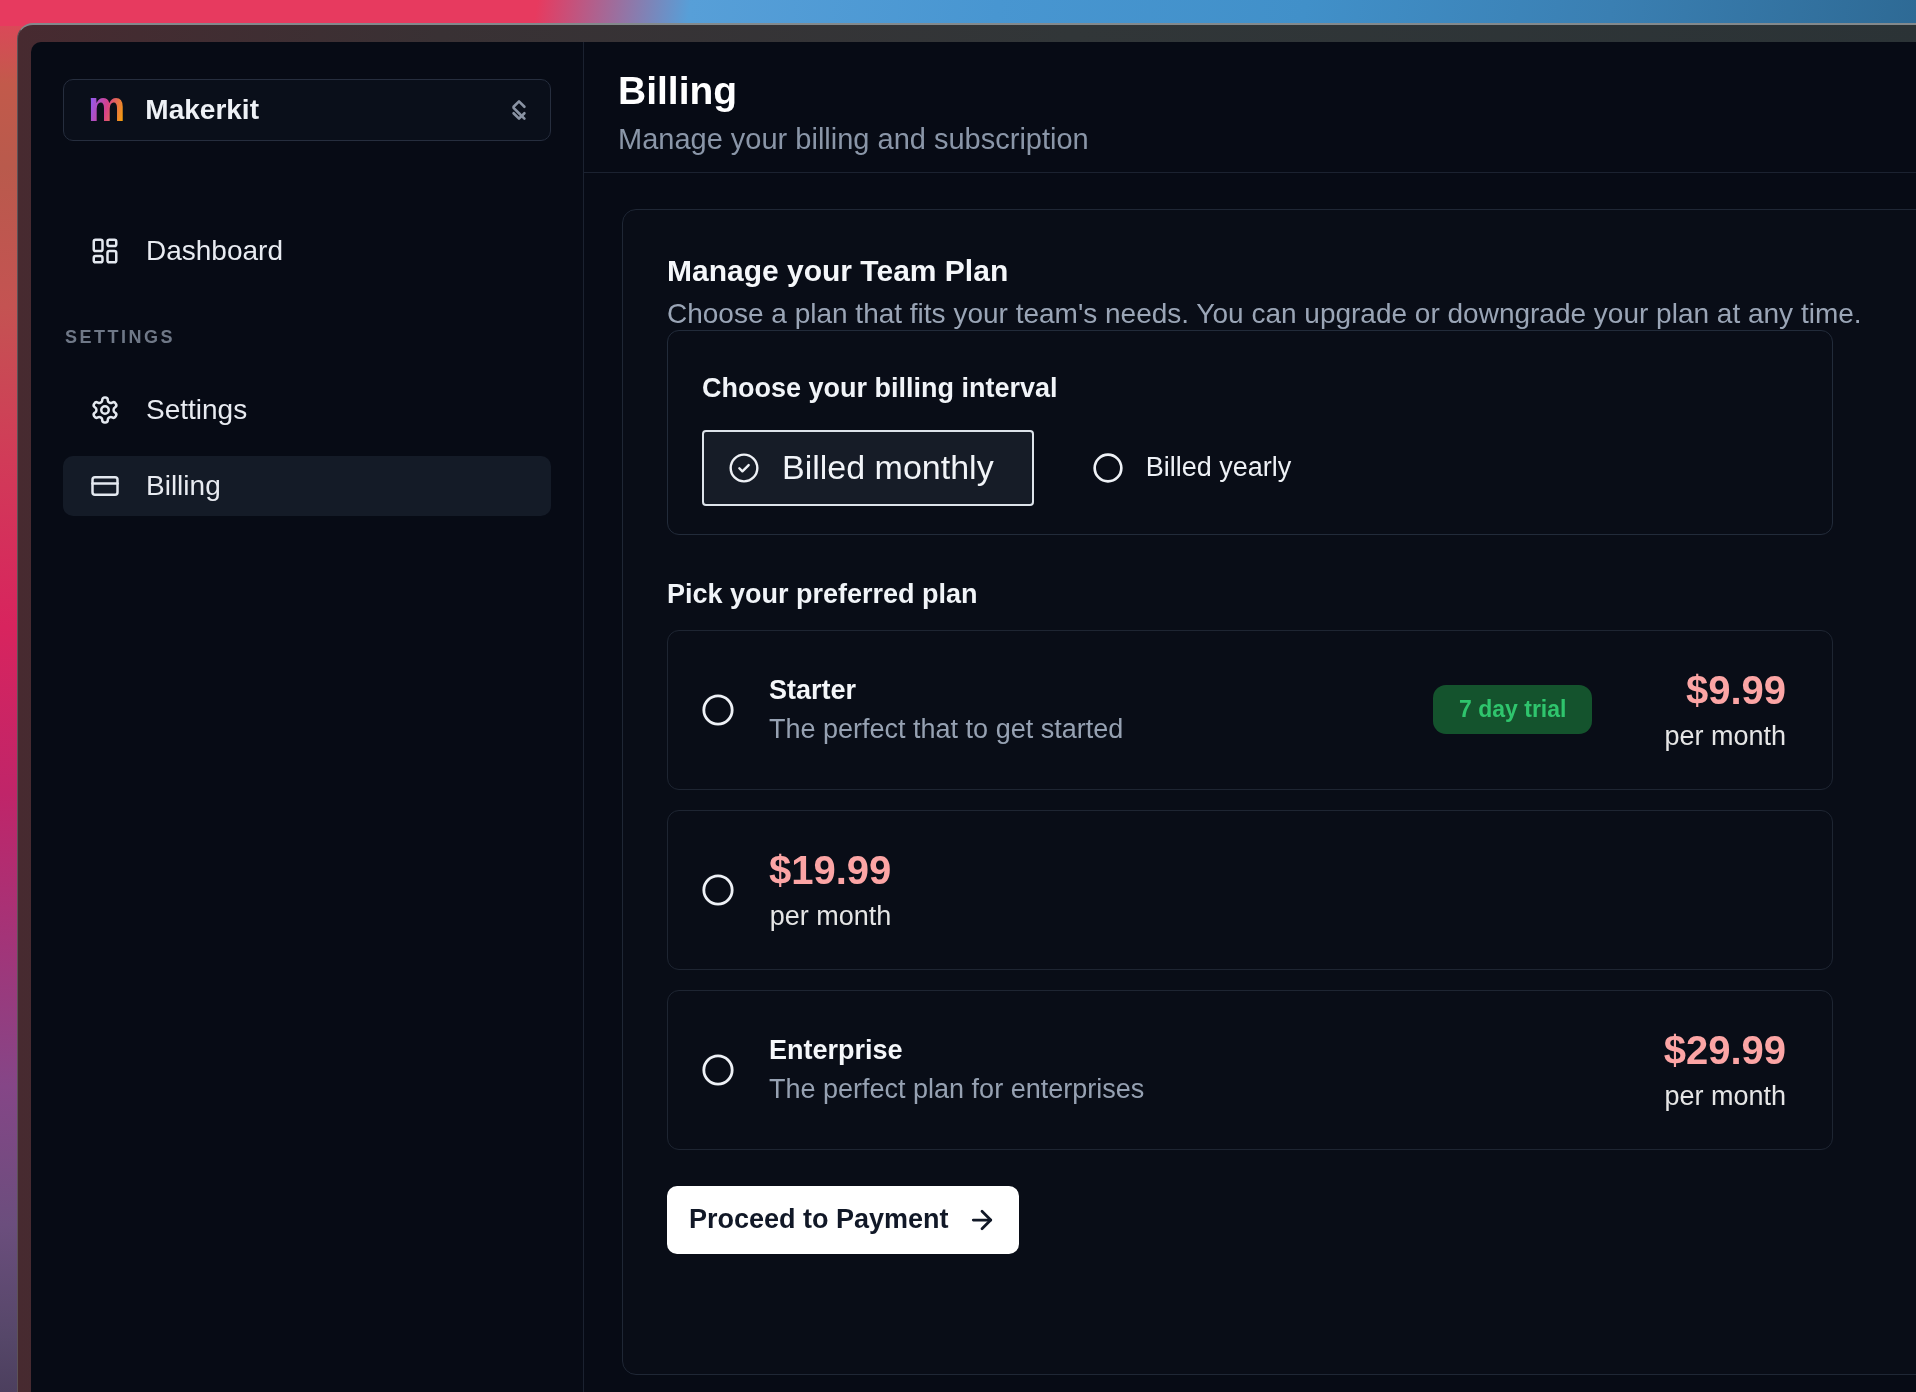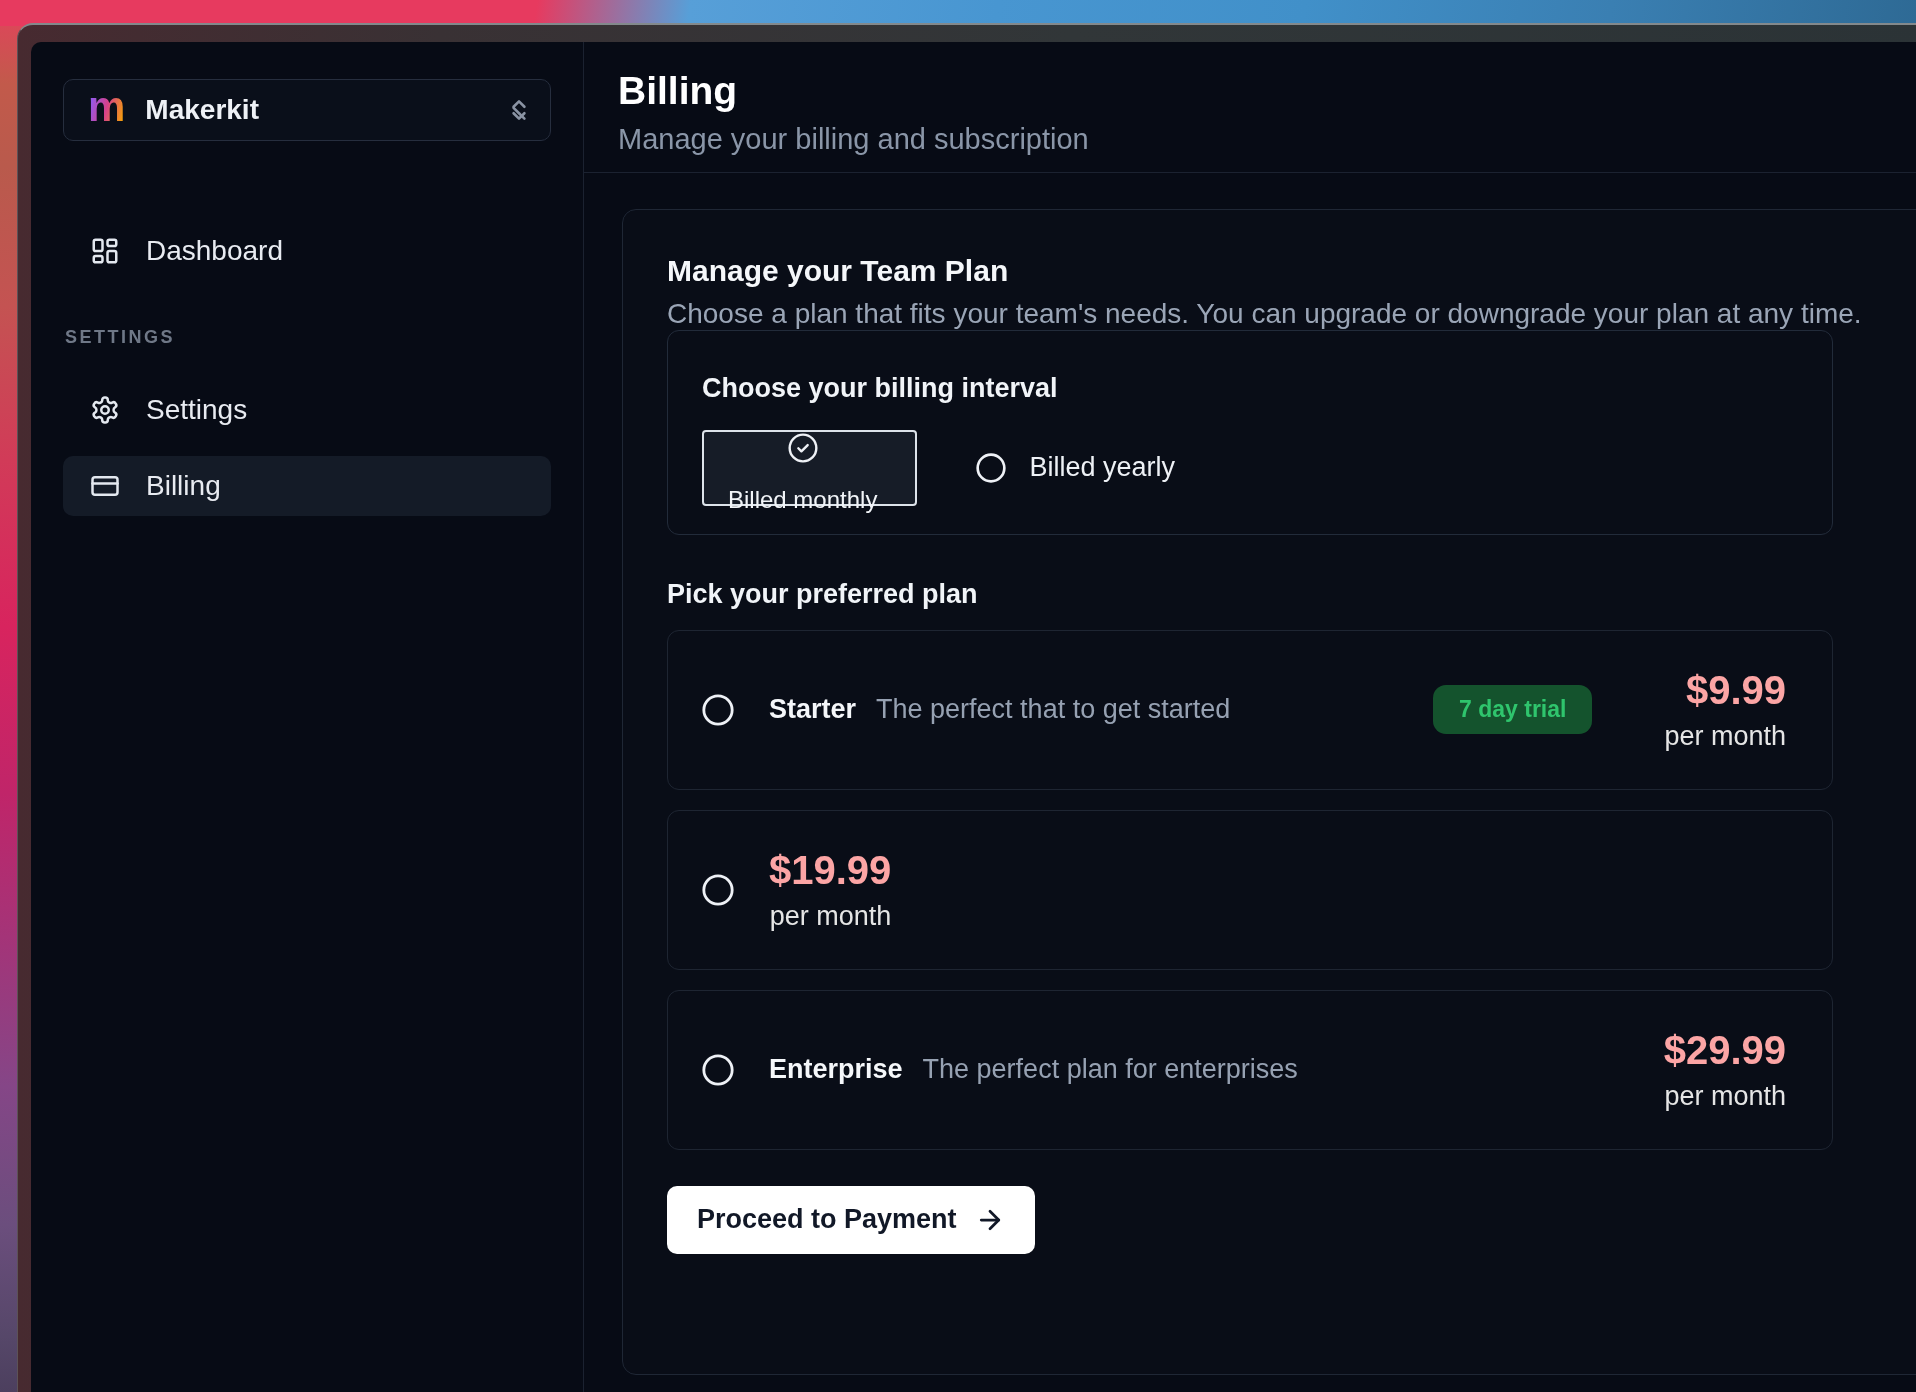"Billed monthly" .interval-option-btn { flex-direction: column -> none; font-size: 24px -> 34px }
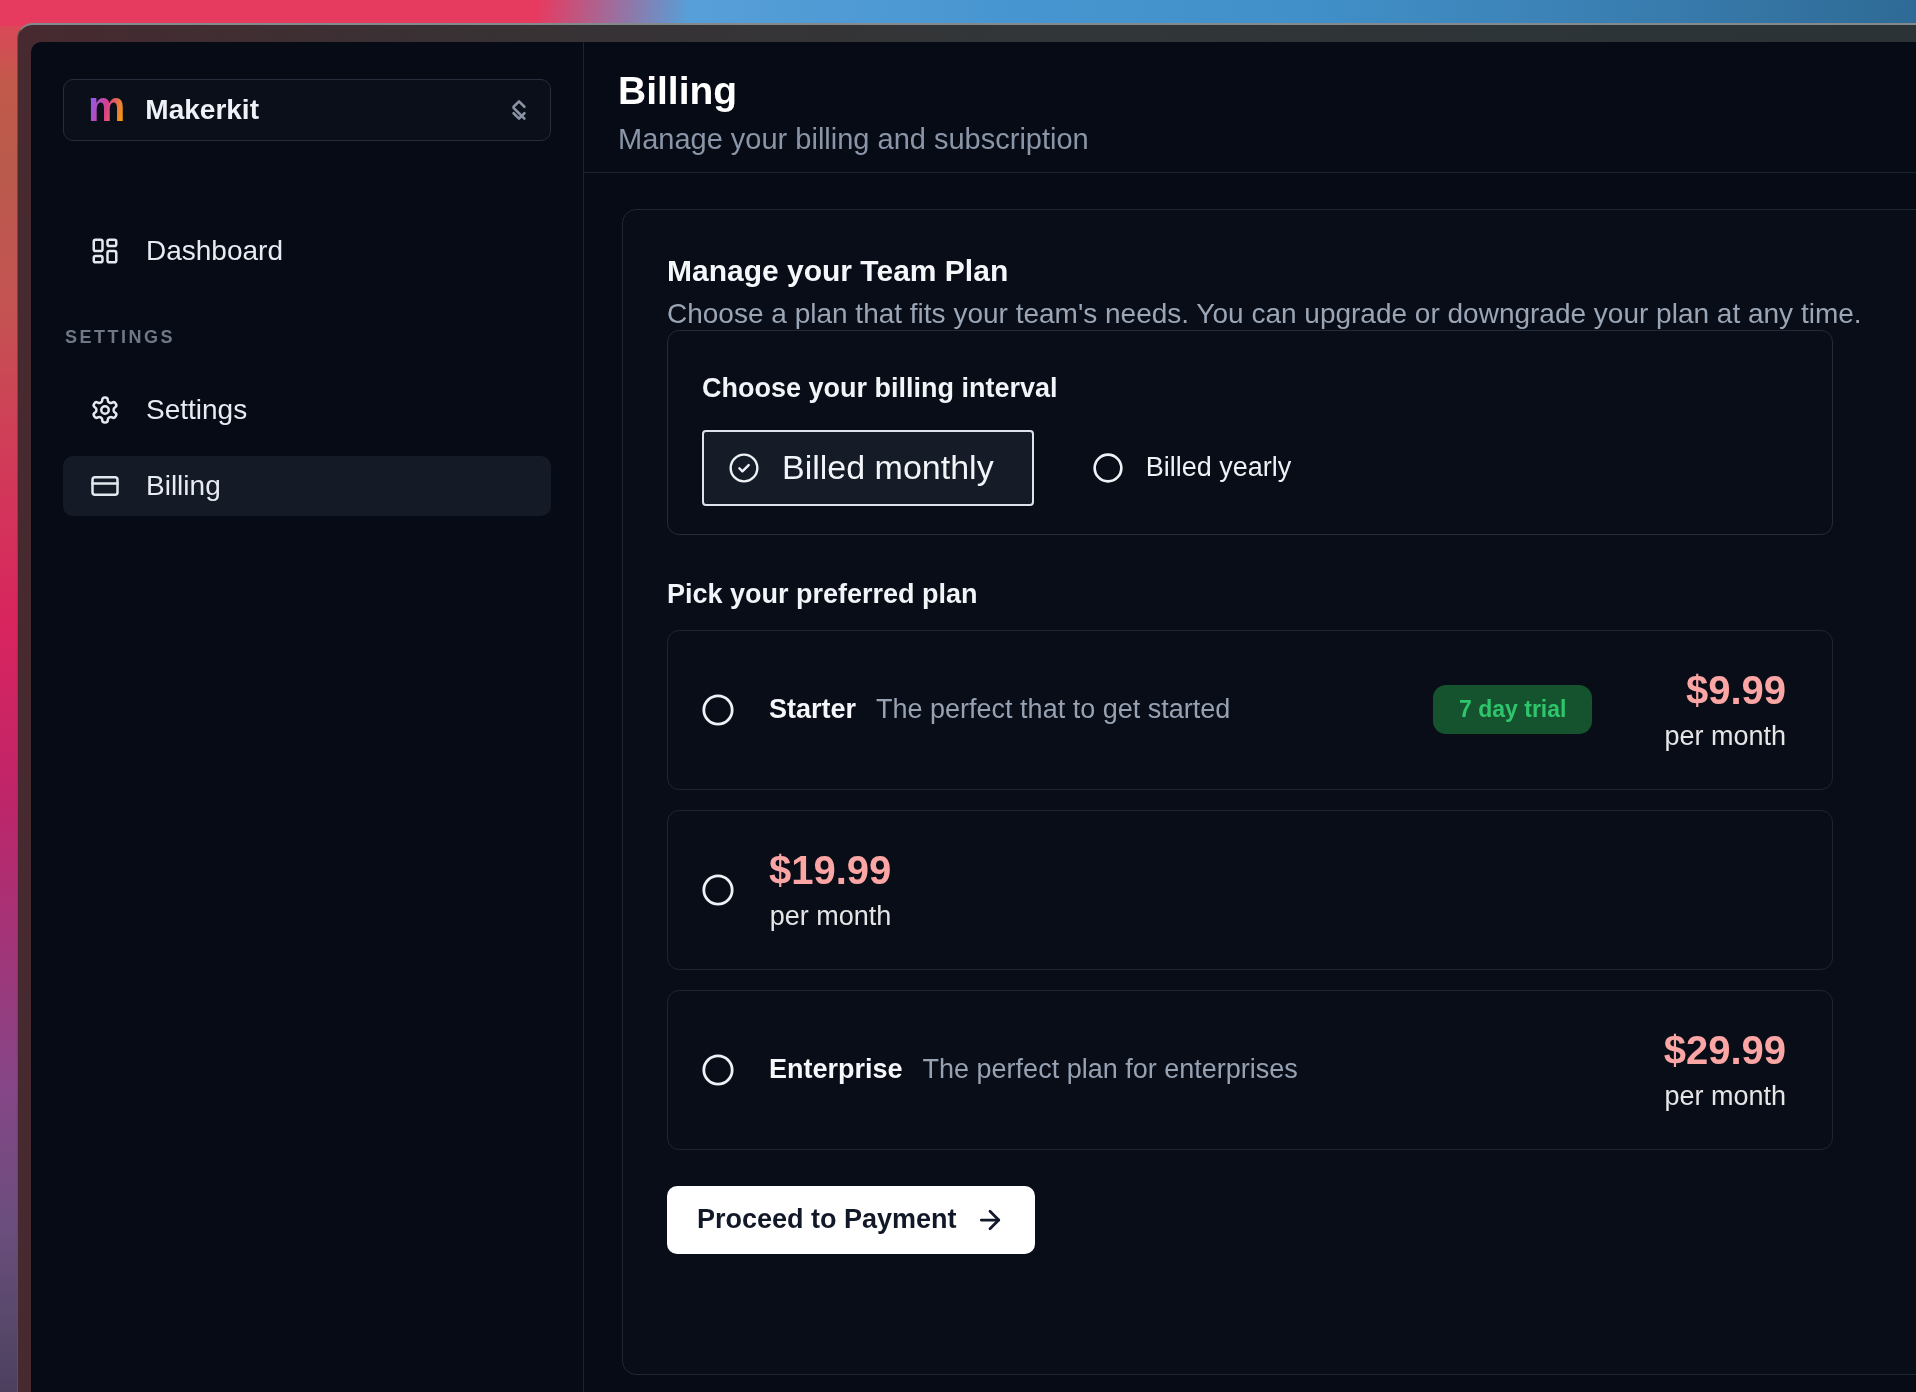"Starter" .plan-info { flex-direction: row -> column; gap: 20px -> 8px }
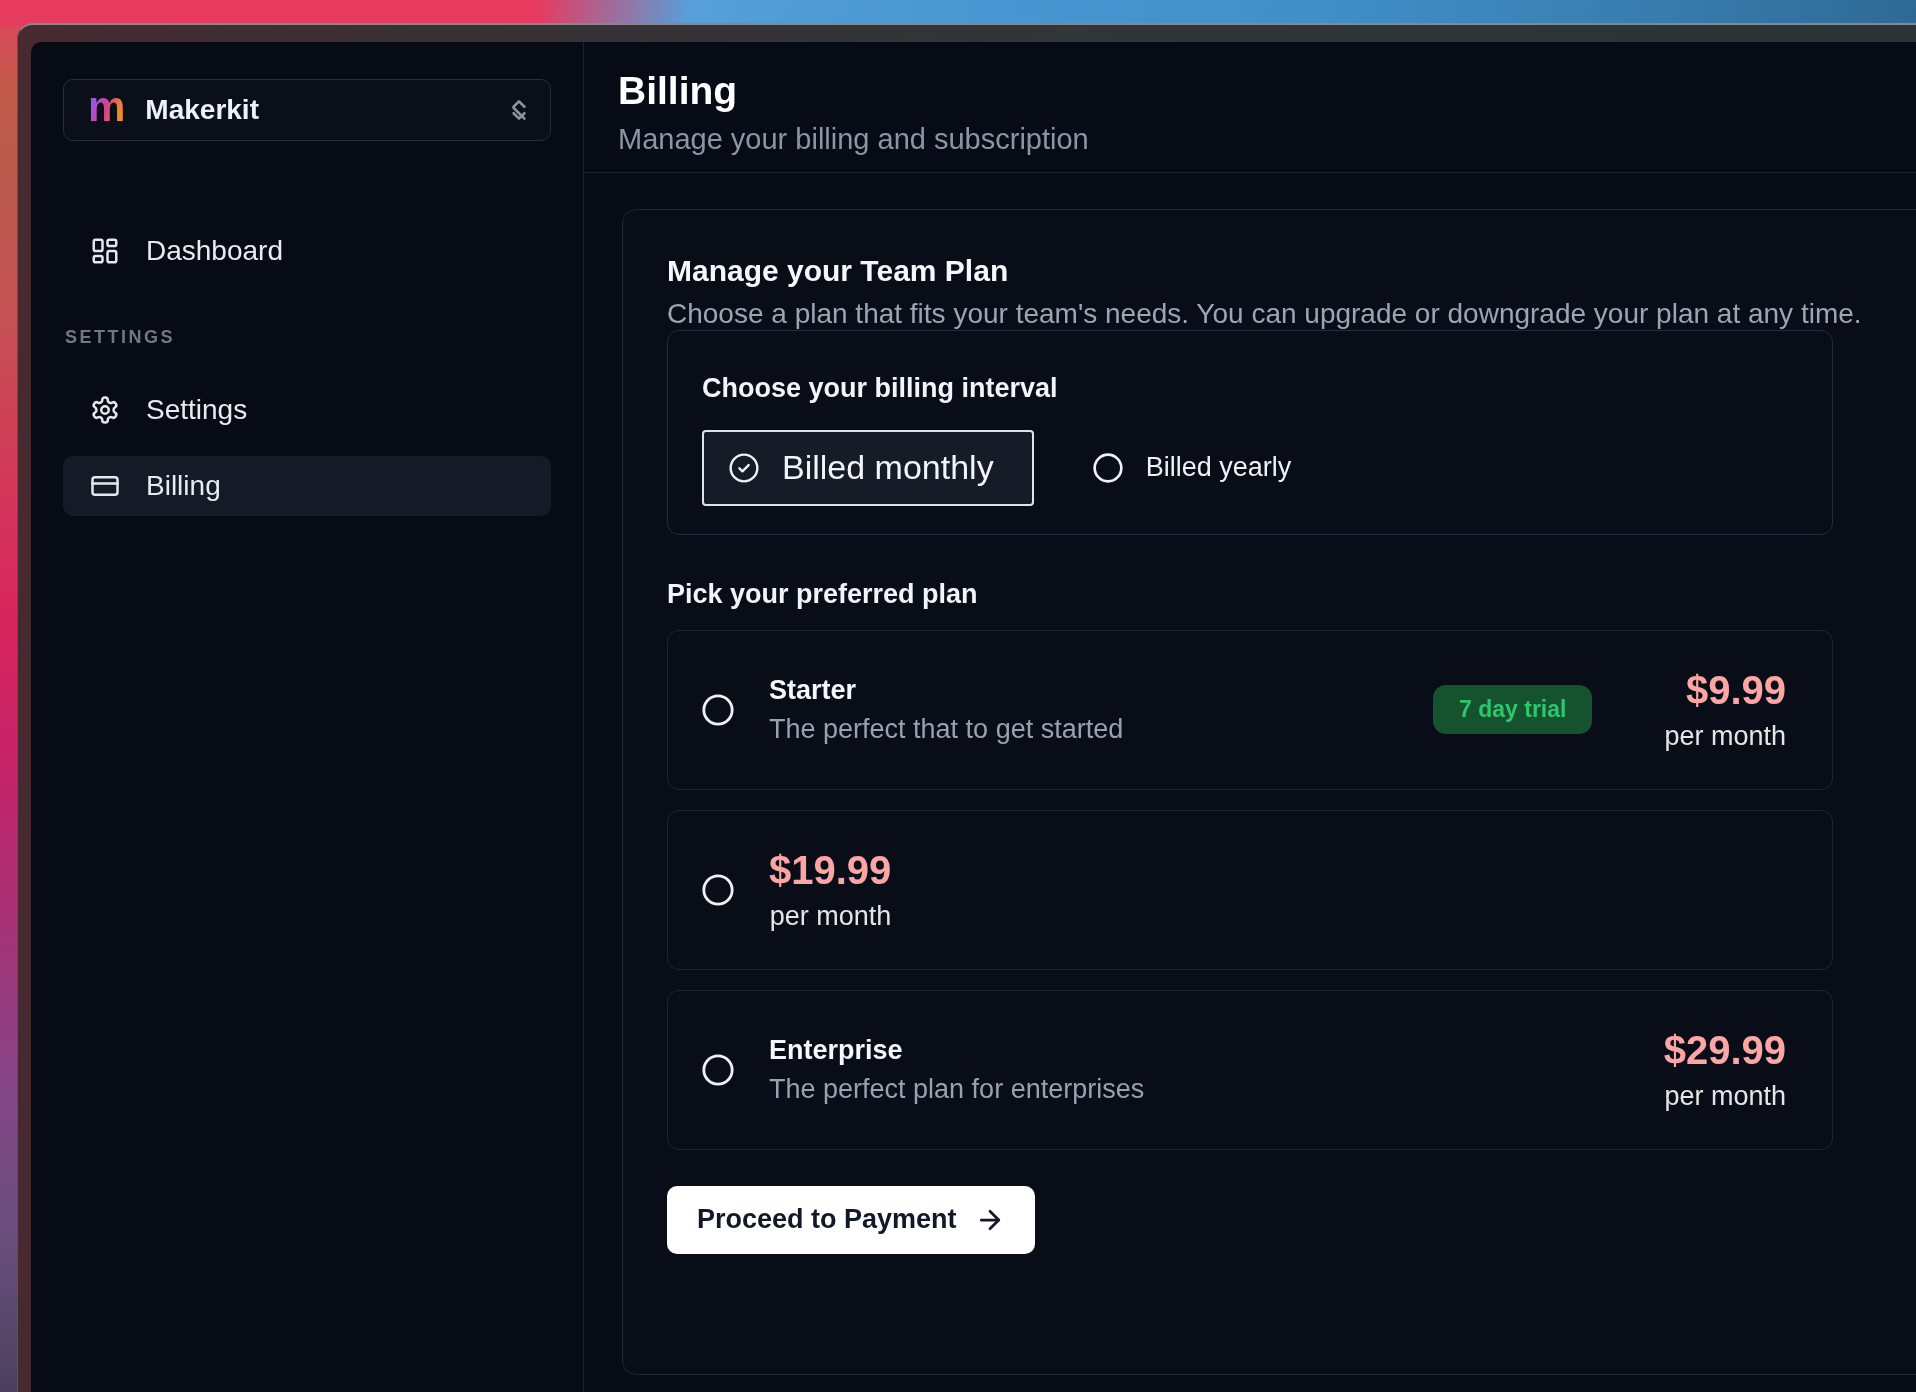"Proceed to Payment" .proceed-btn { padding: 0 30px -> 0 22px }
